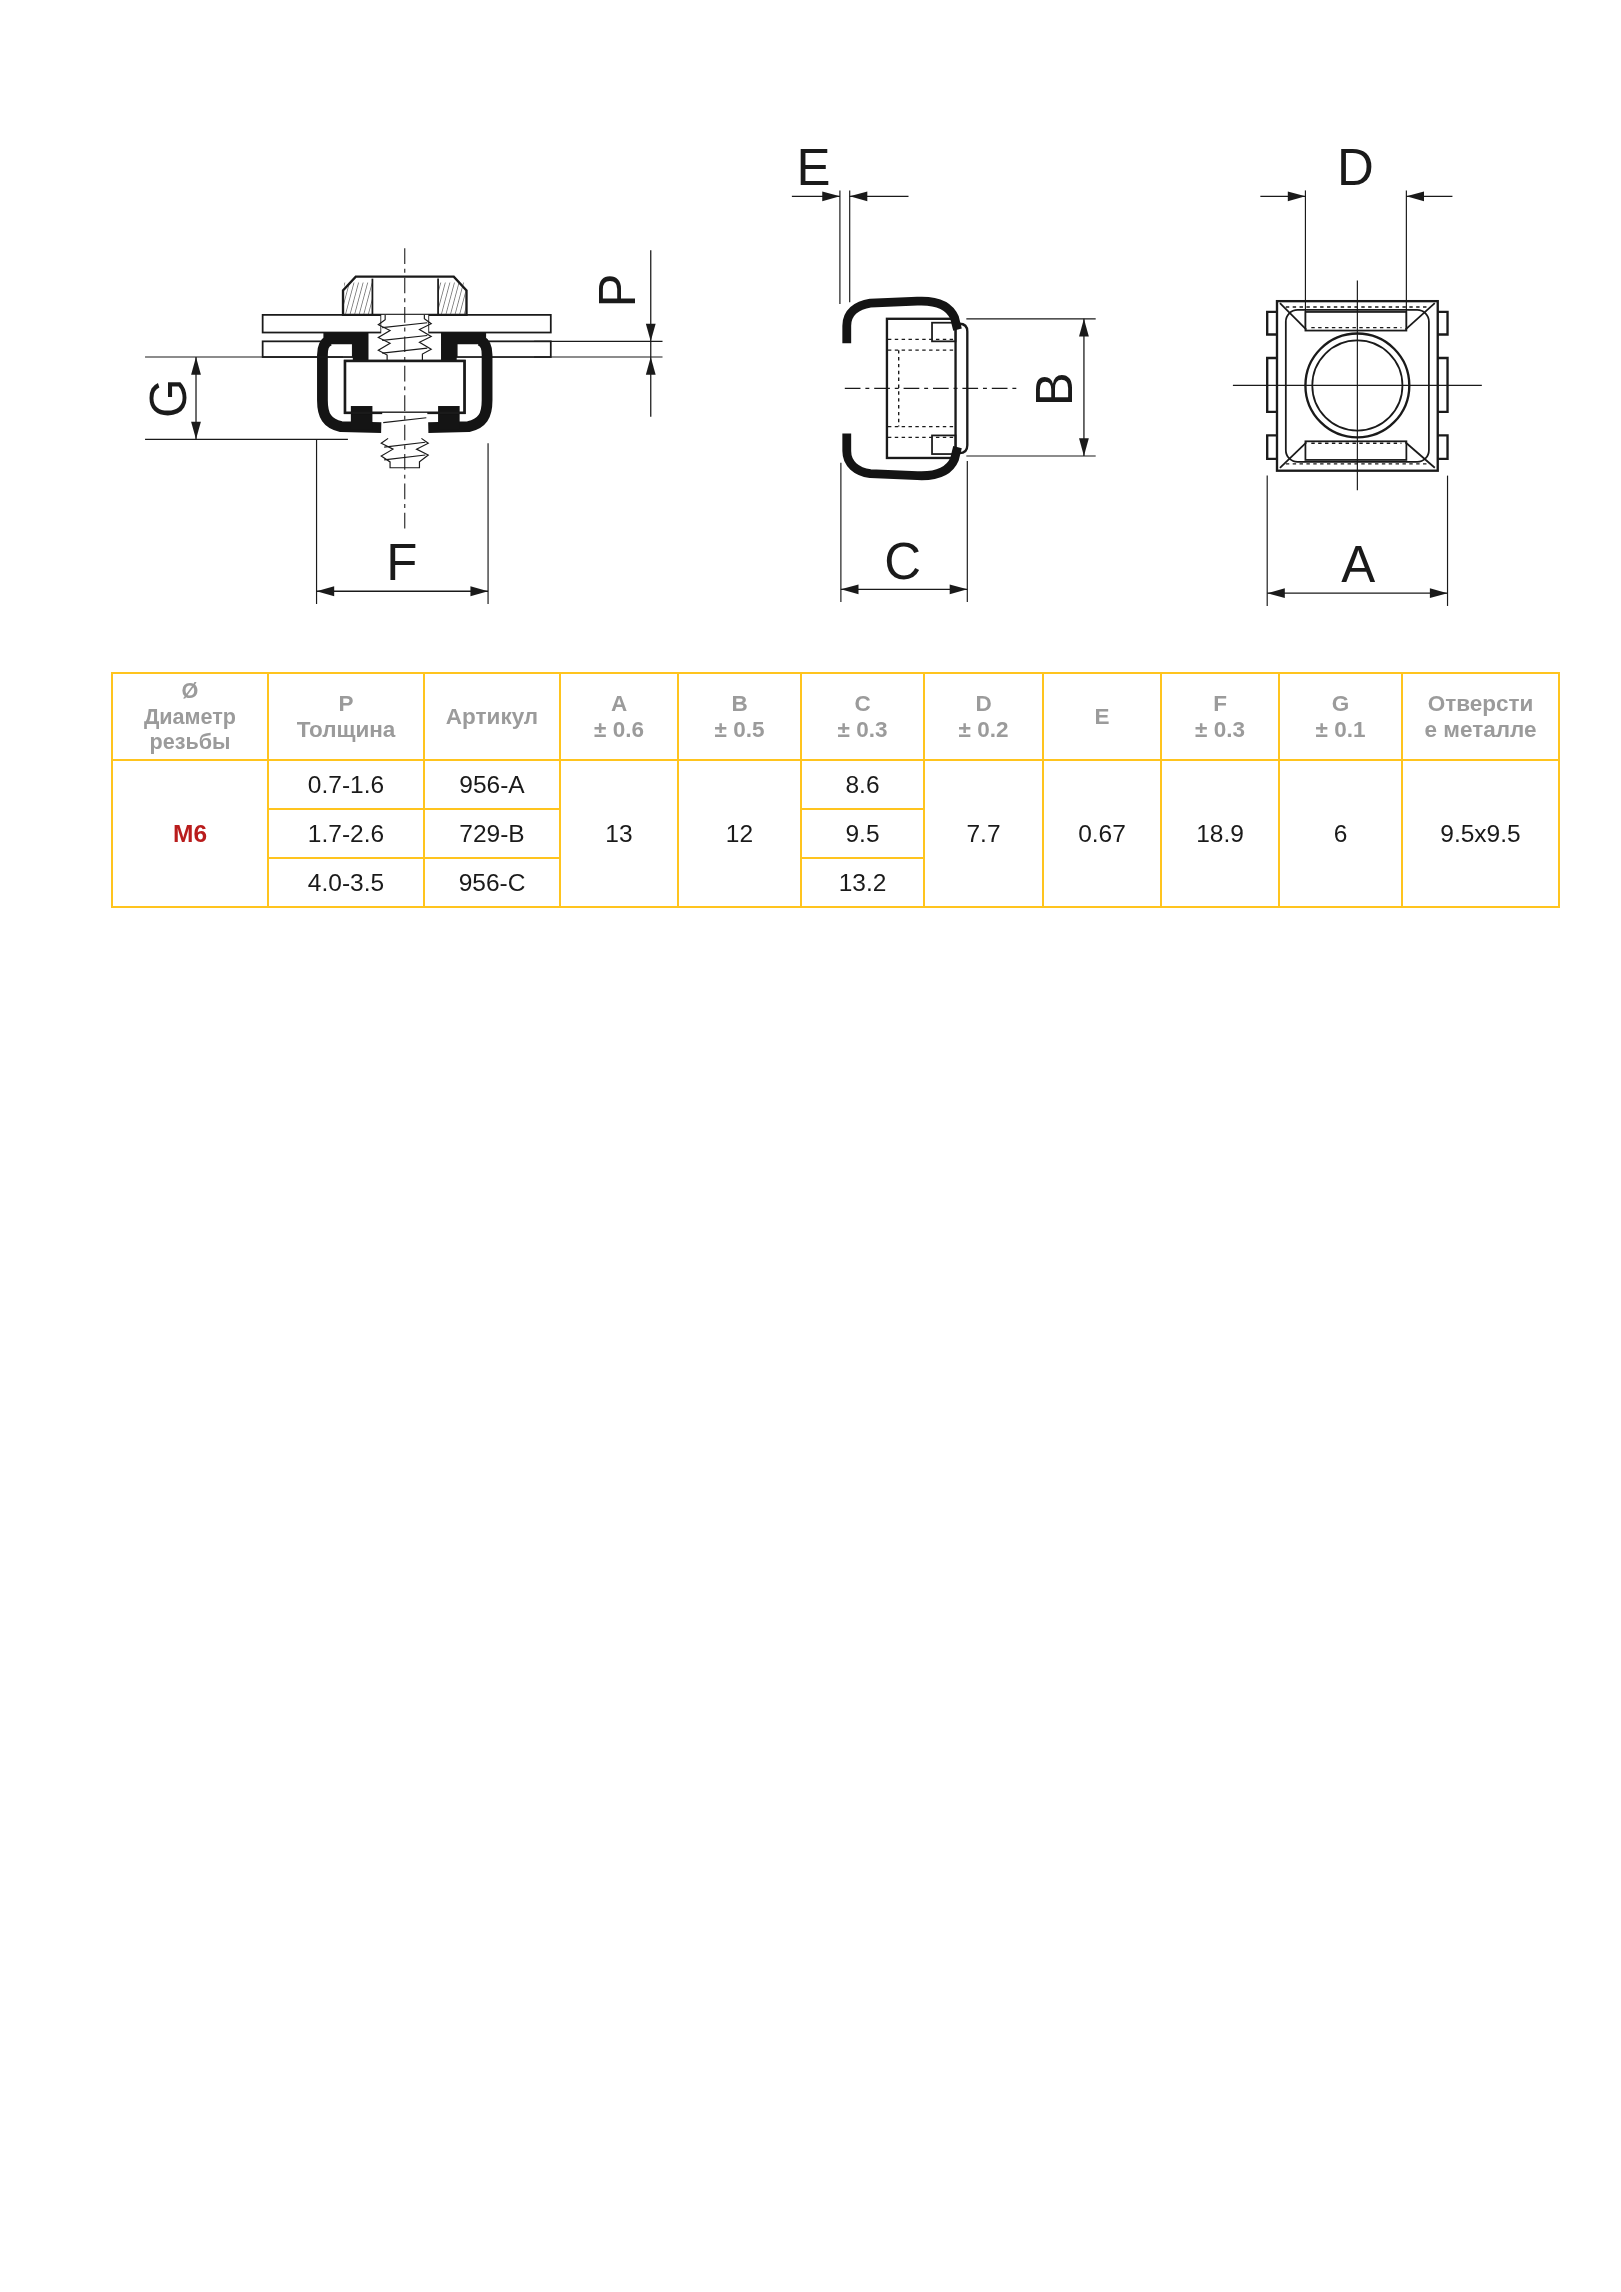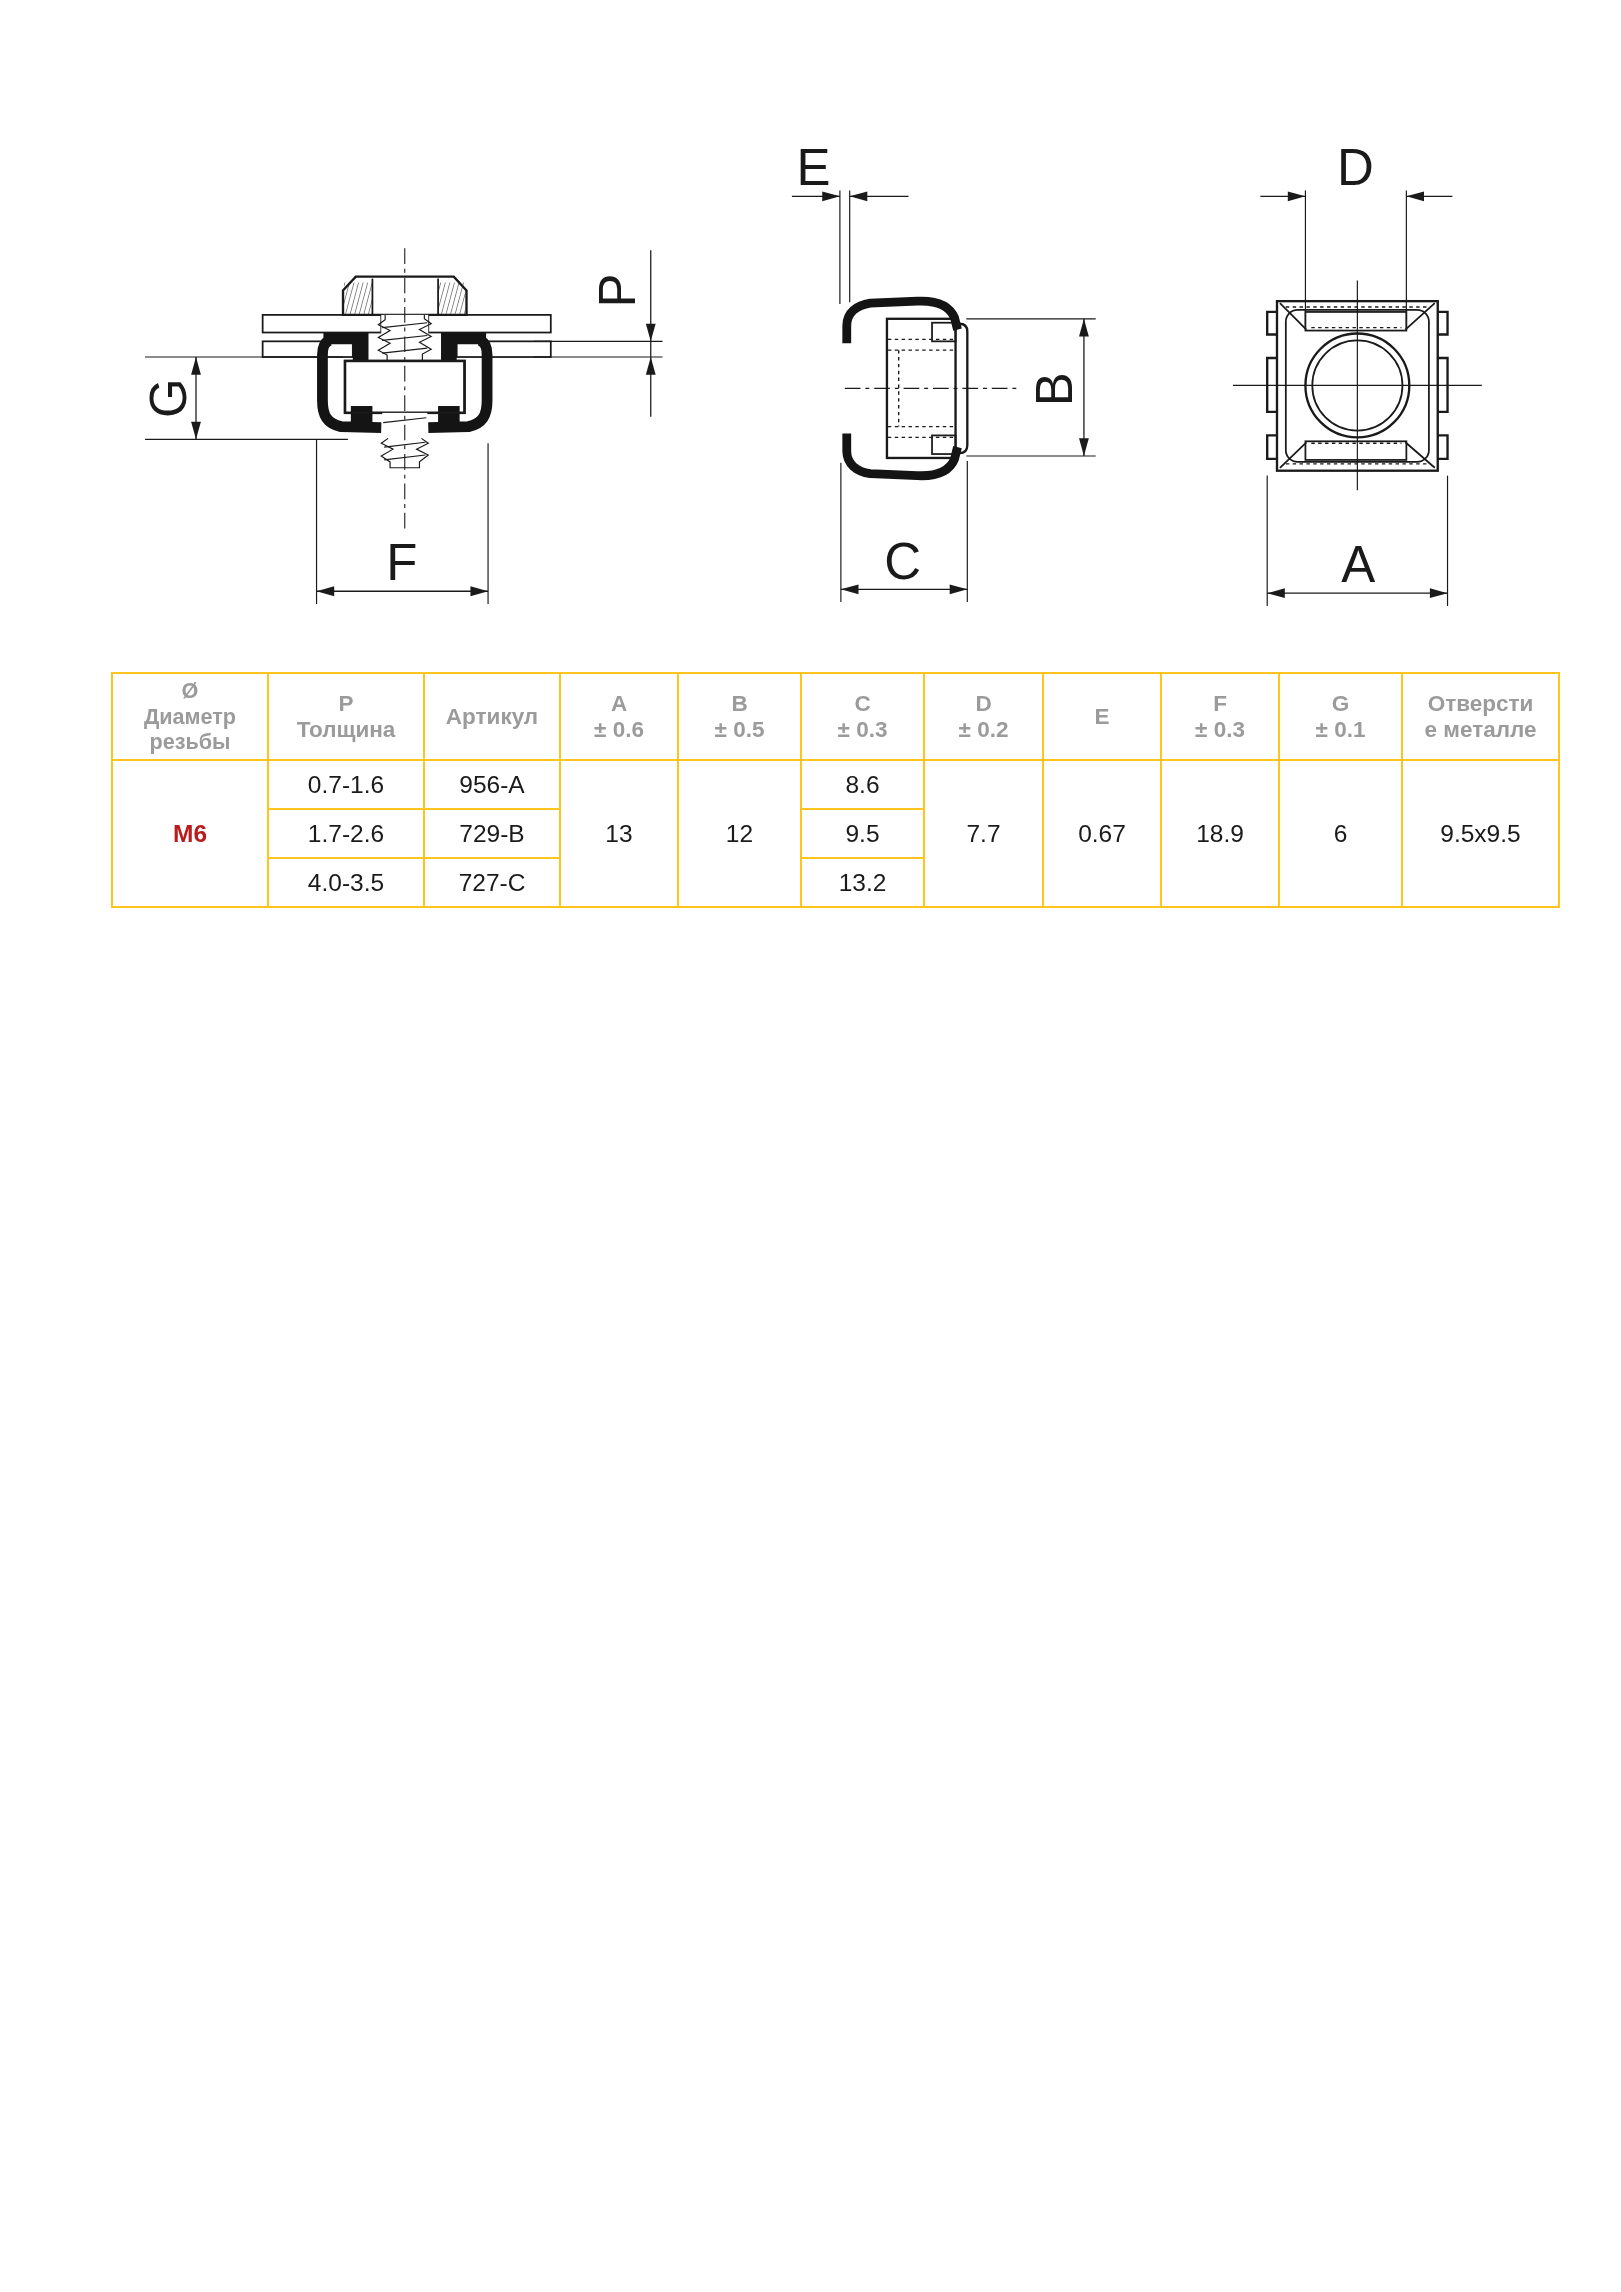"727-C" td { text: 727-C -> 956-C }
